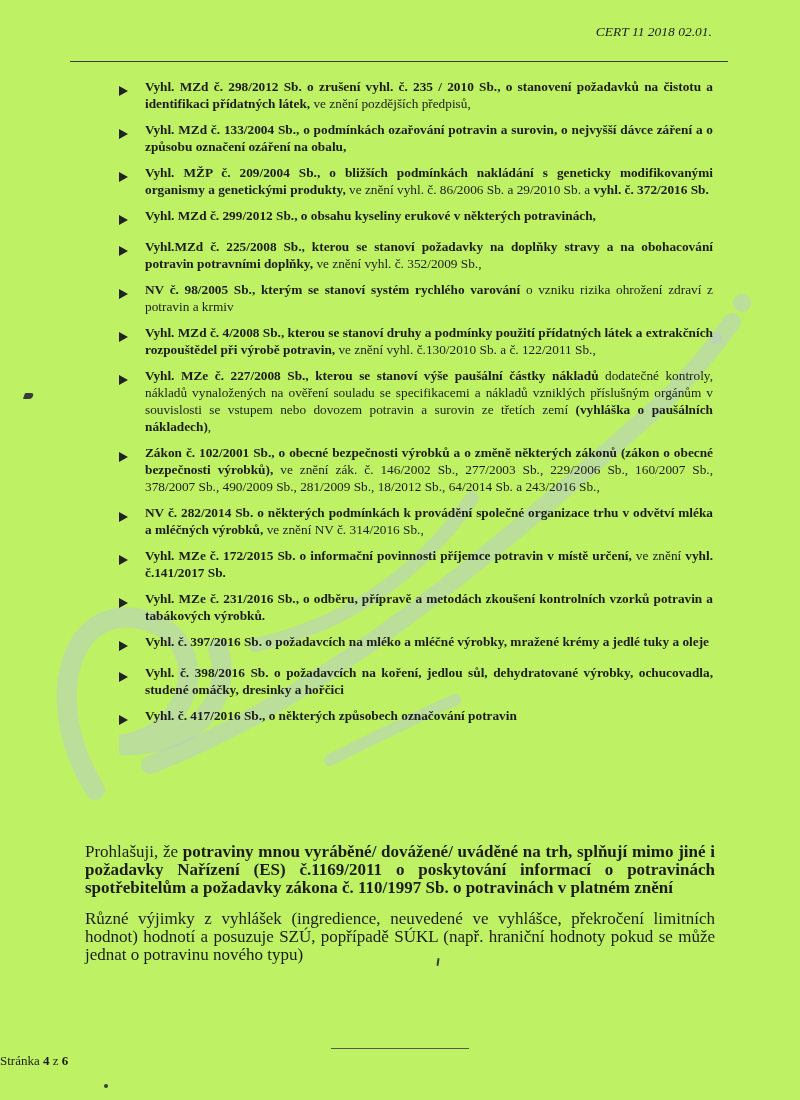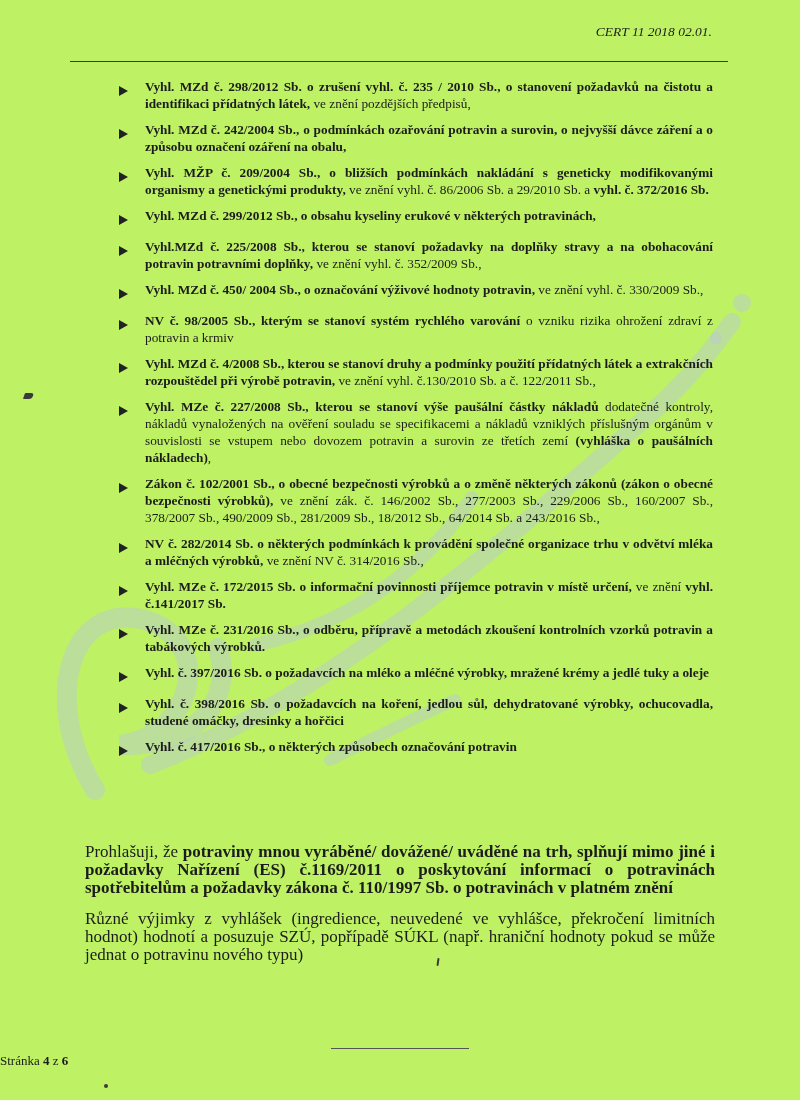"Vyhl. MZd č. 242/2004 Sb.," span.b { text: 242/2004 -> 133/2004 }
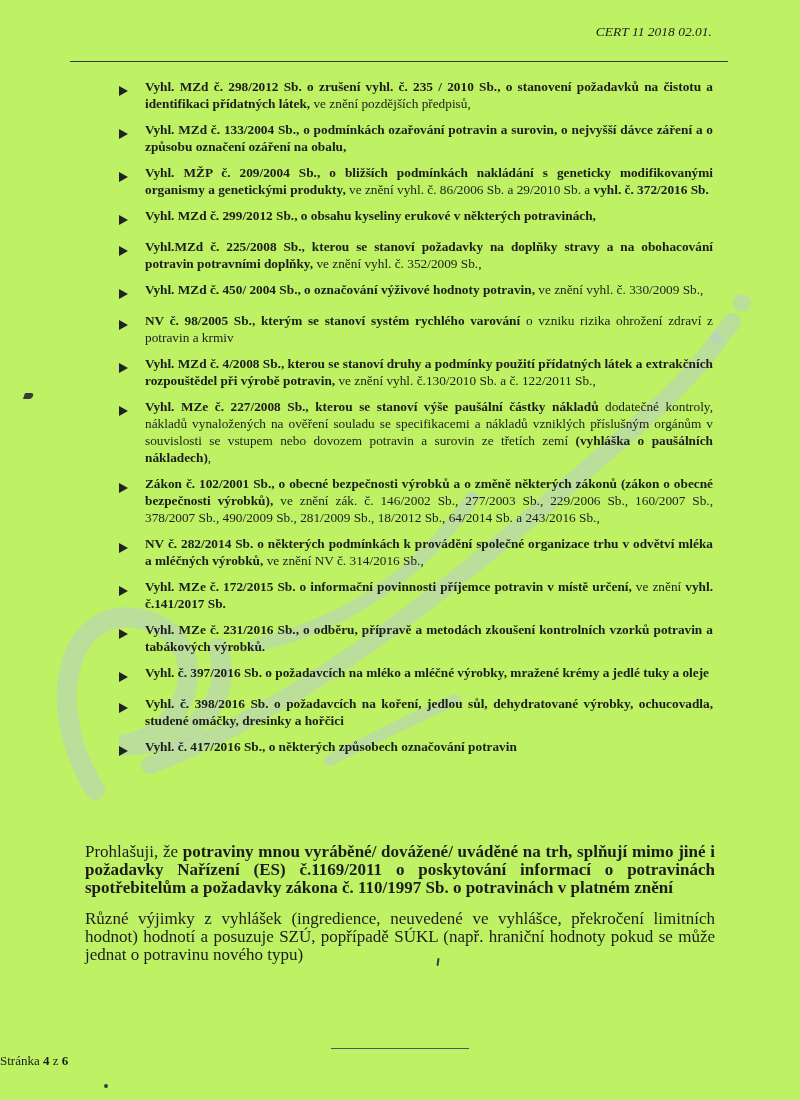"Vyhl. MZd č. 450/ 2004" div.li { html: <div> <span><i></i></span> <span><span>Vyhl. MZd č. 450/ 2004 Sb., o označování výživové hodnoty potravin, </span><span>ve znění vyhl. č. 330/2009 Sb.,</span></span> </div> -> none }
